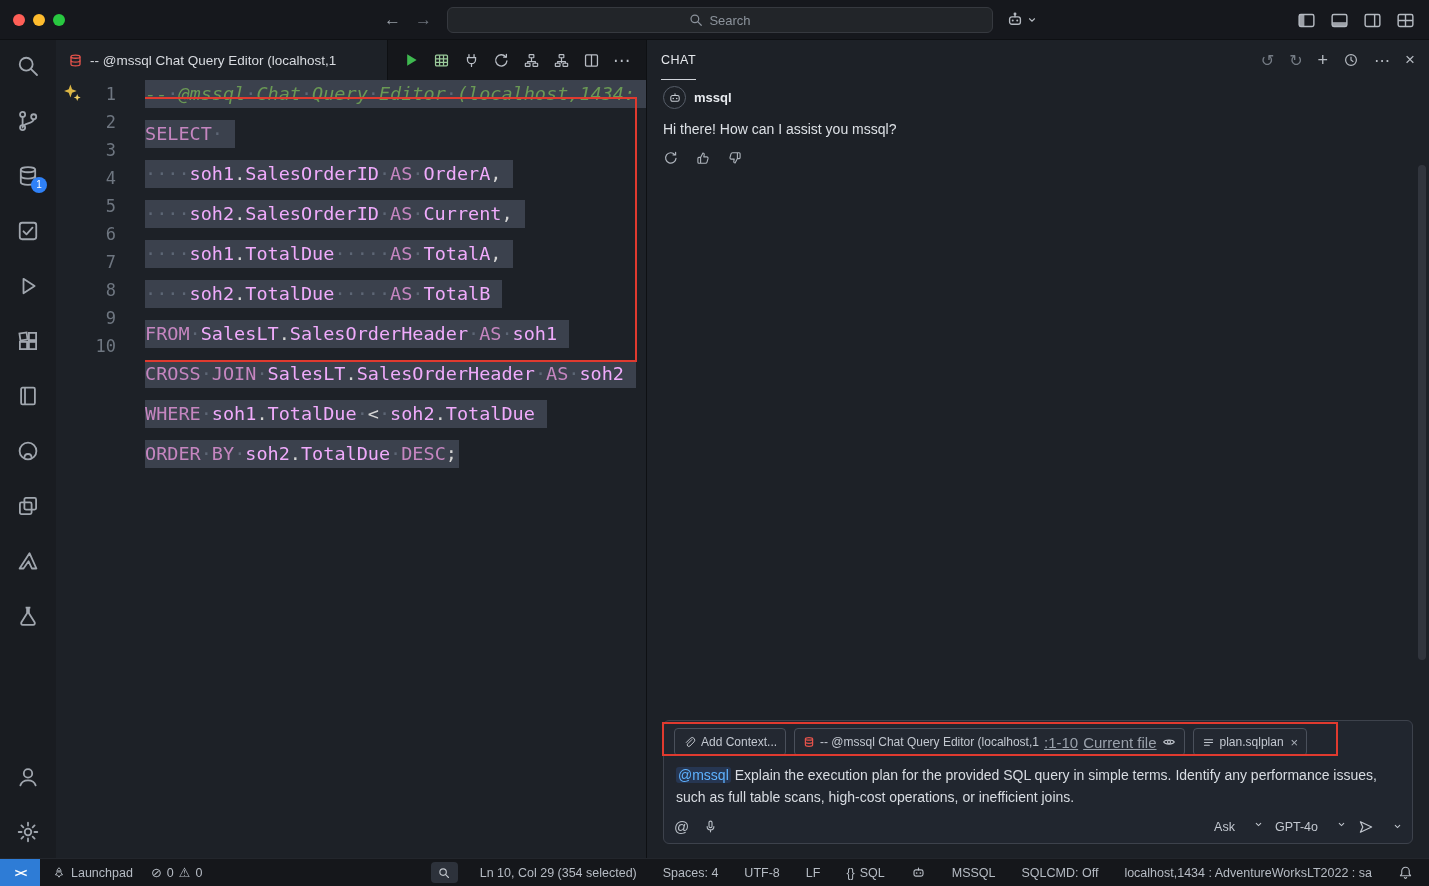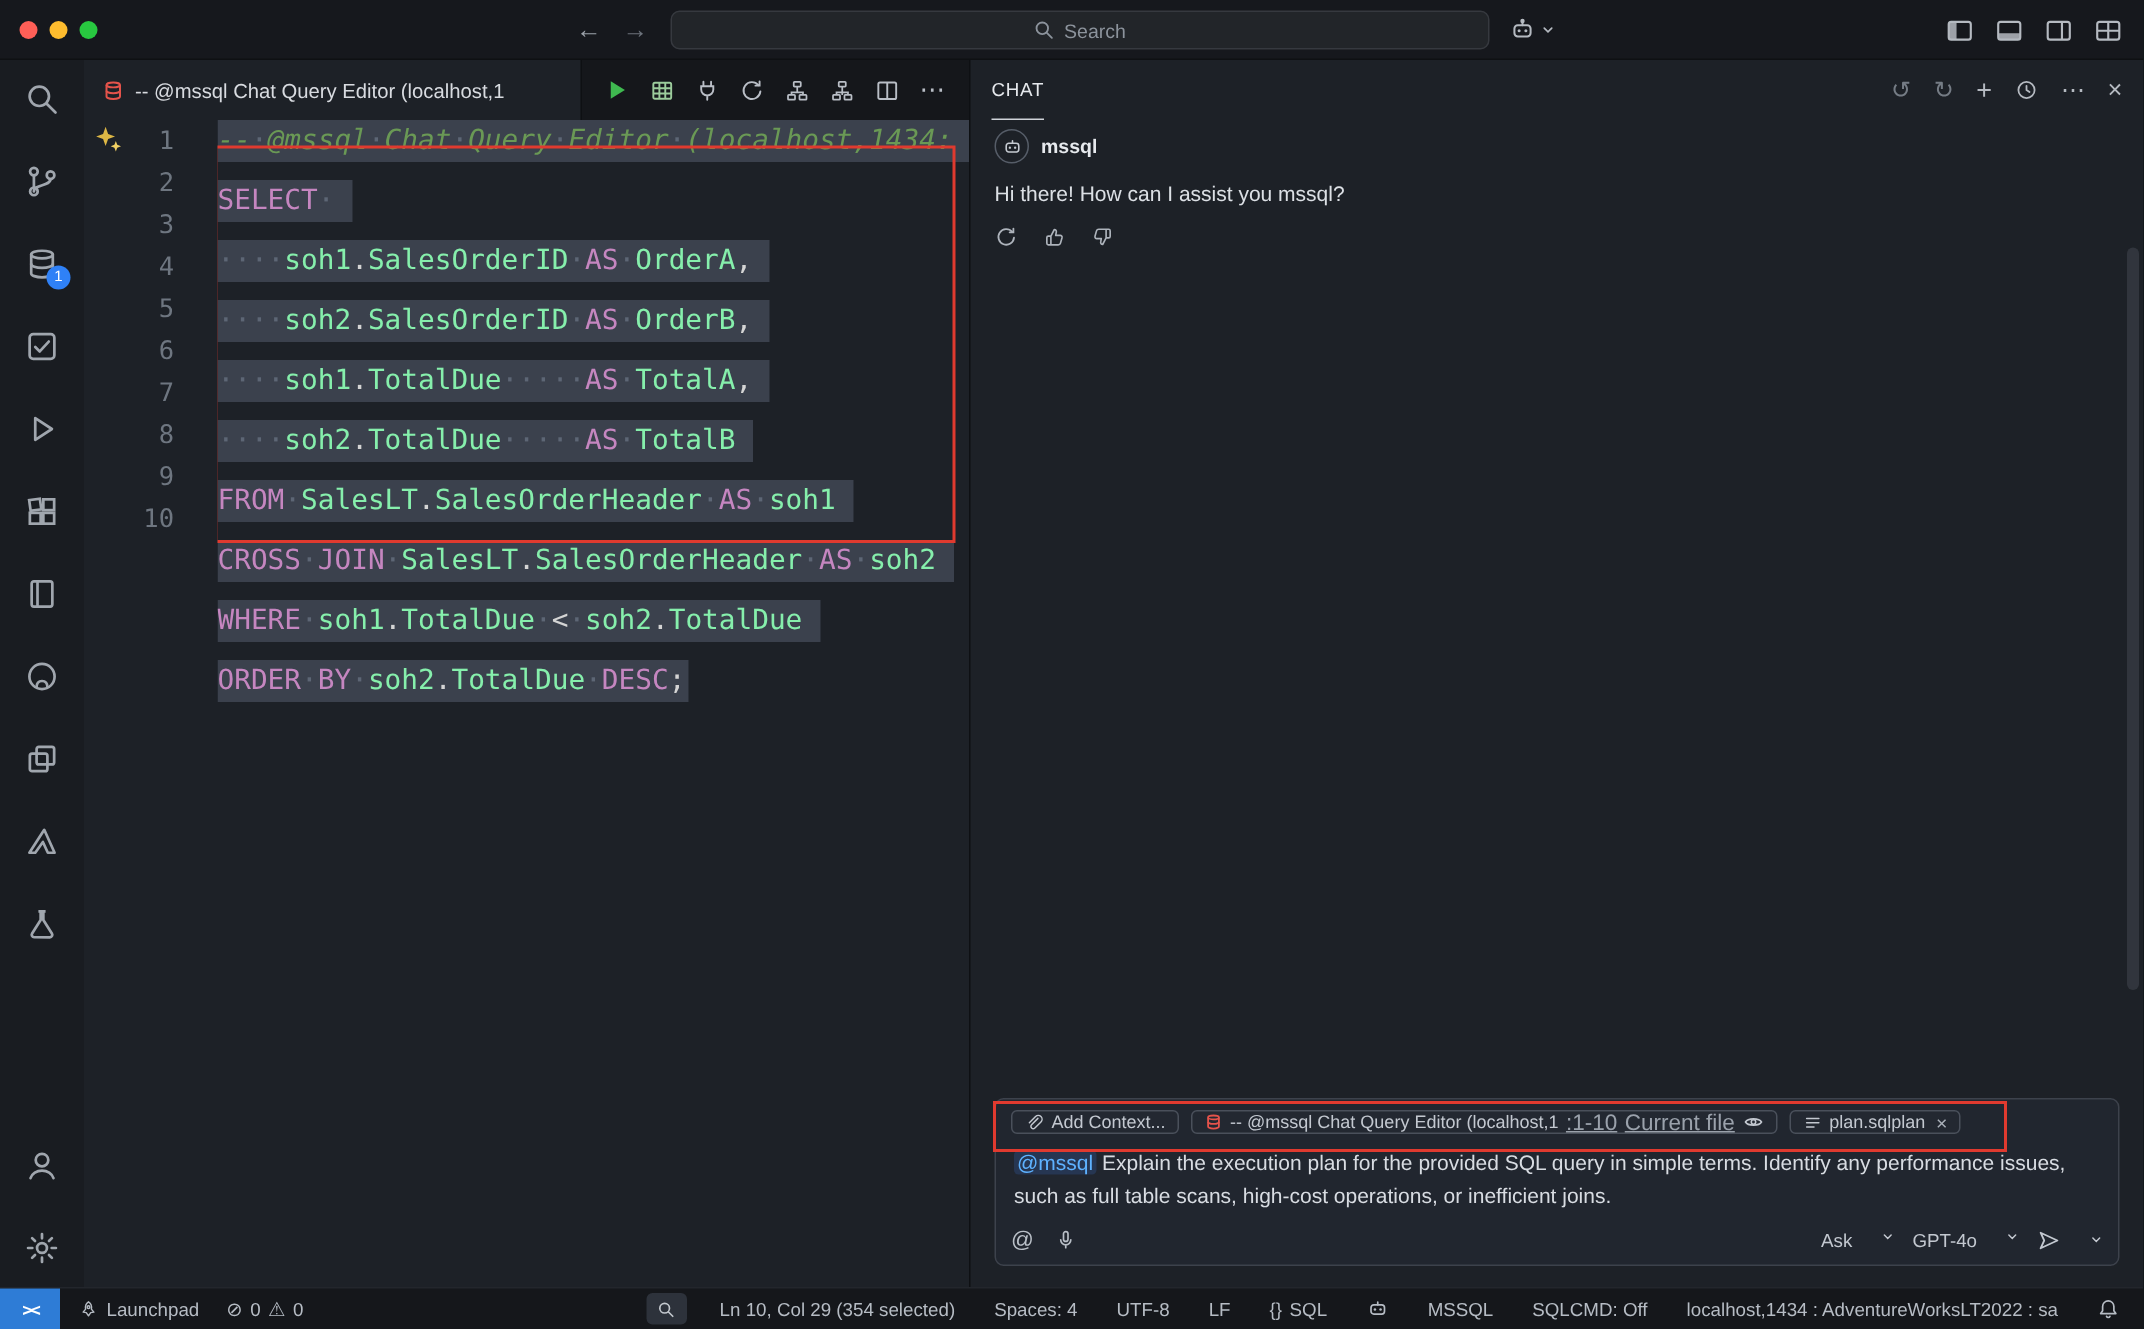"soh1" .tok-id { color: #86efac -> #f0abfc }
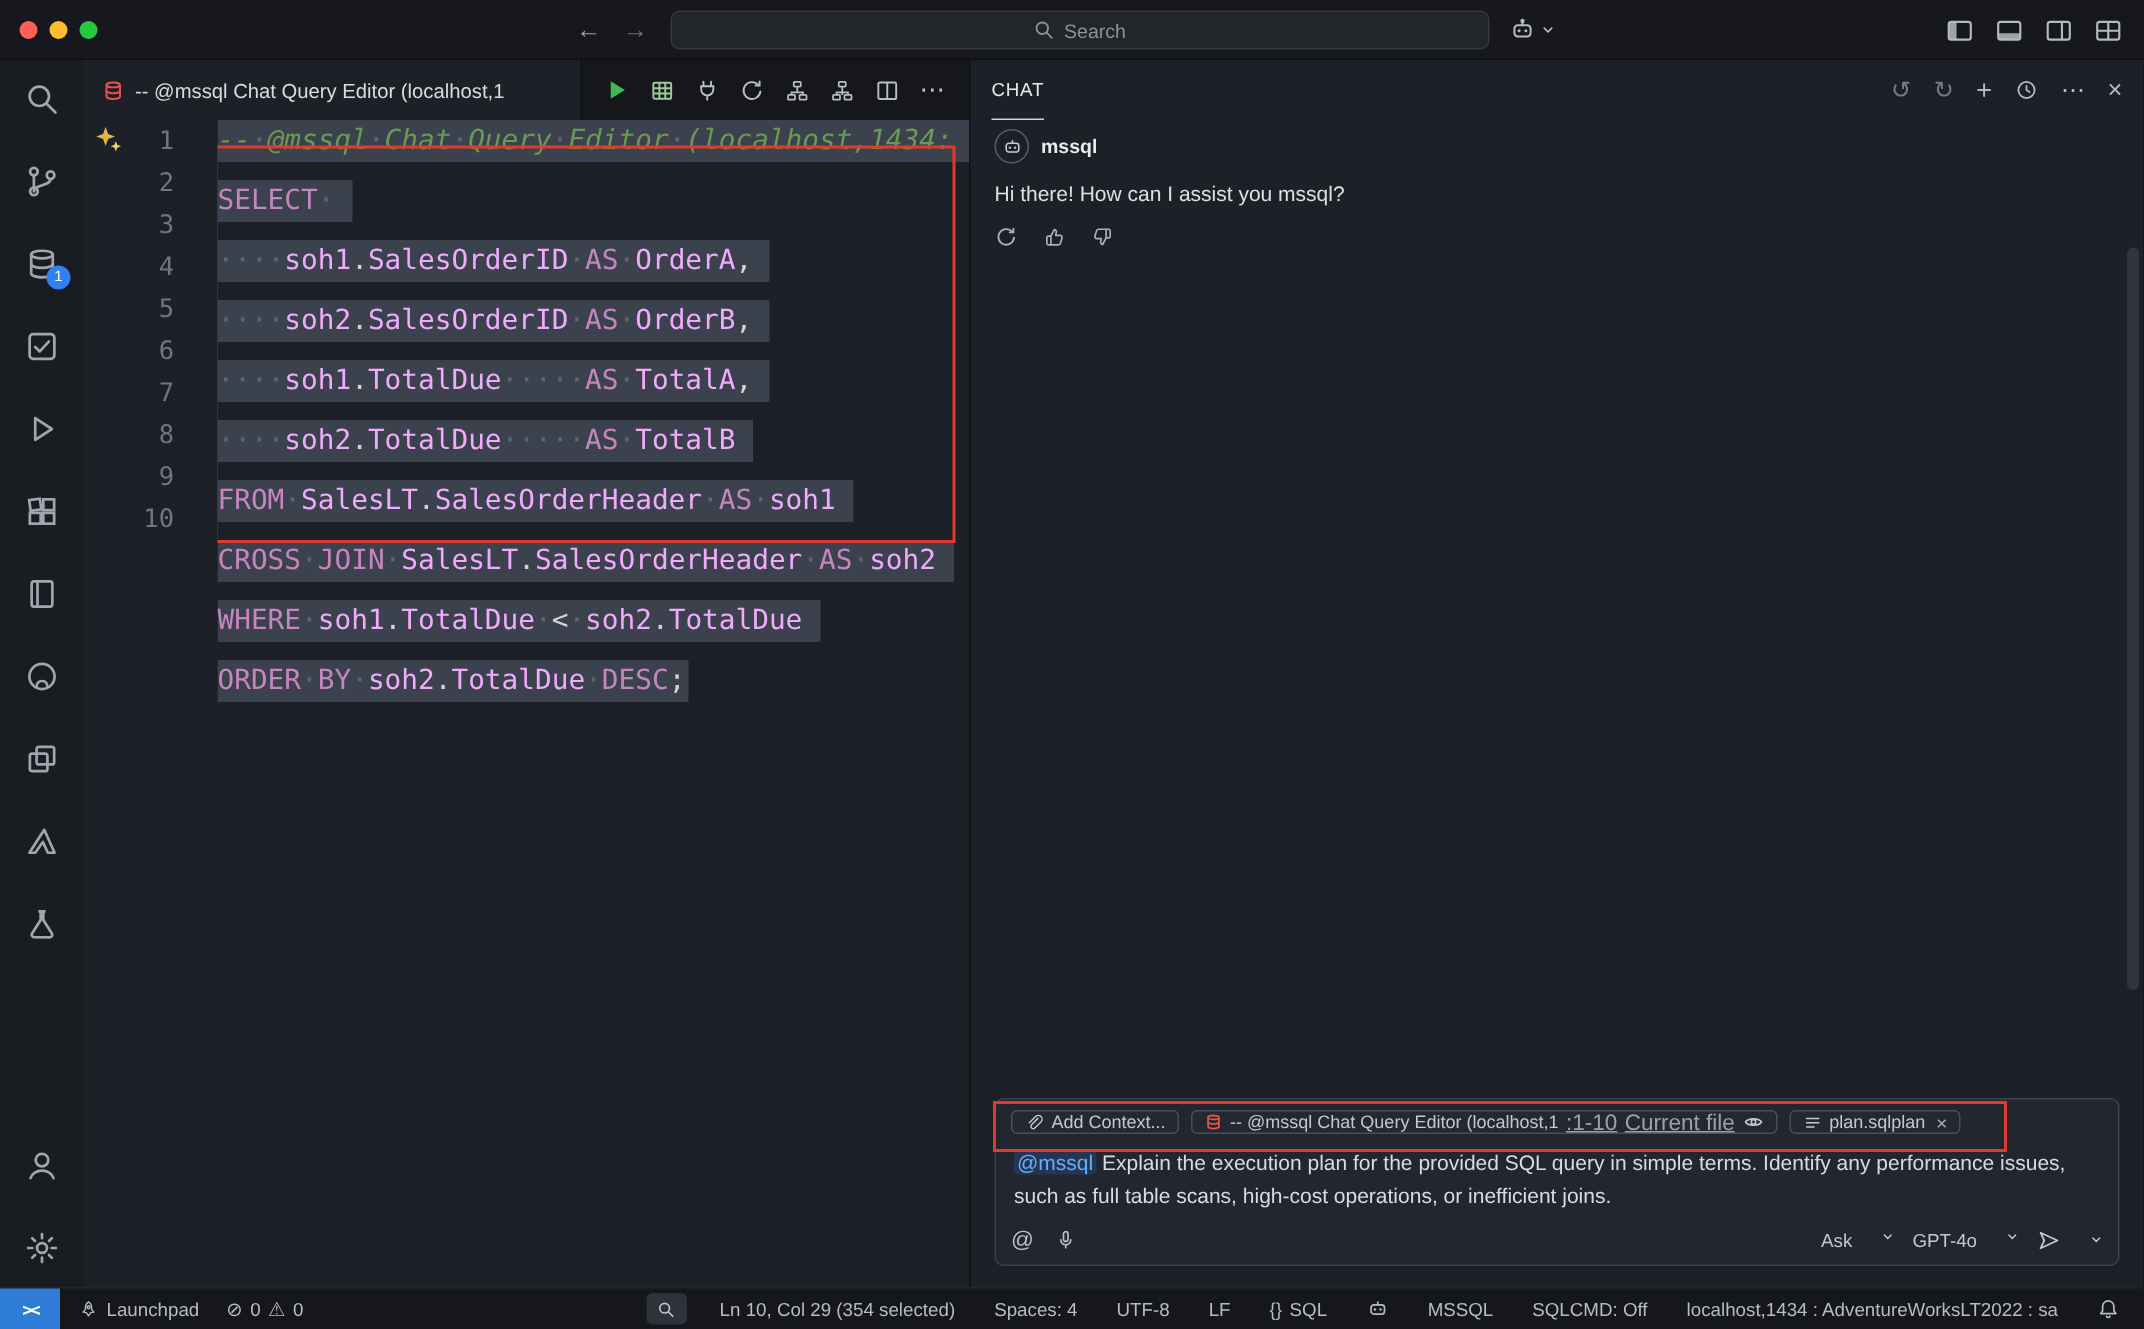"OrderB" span.tok-id { text: OrderB -> Current }
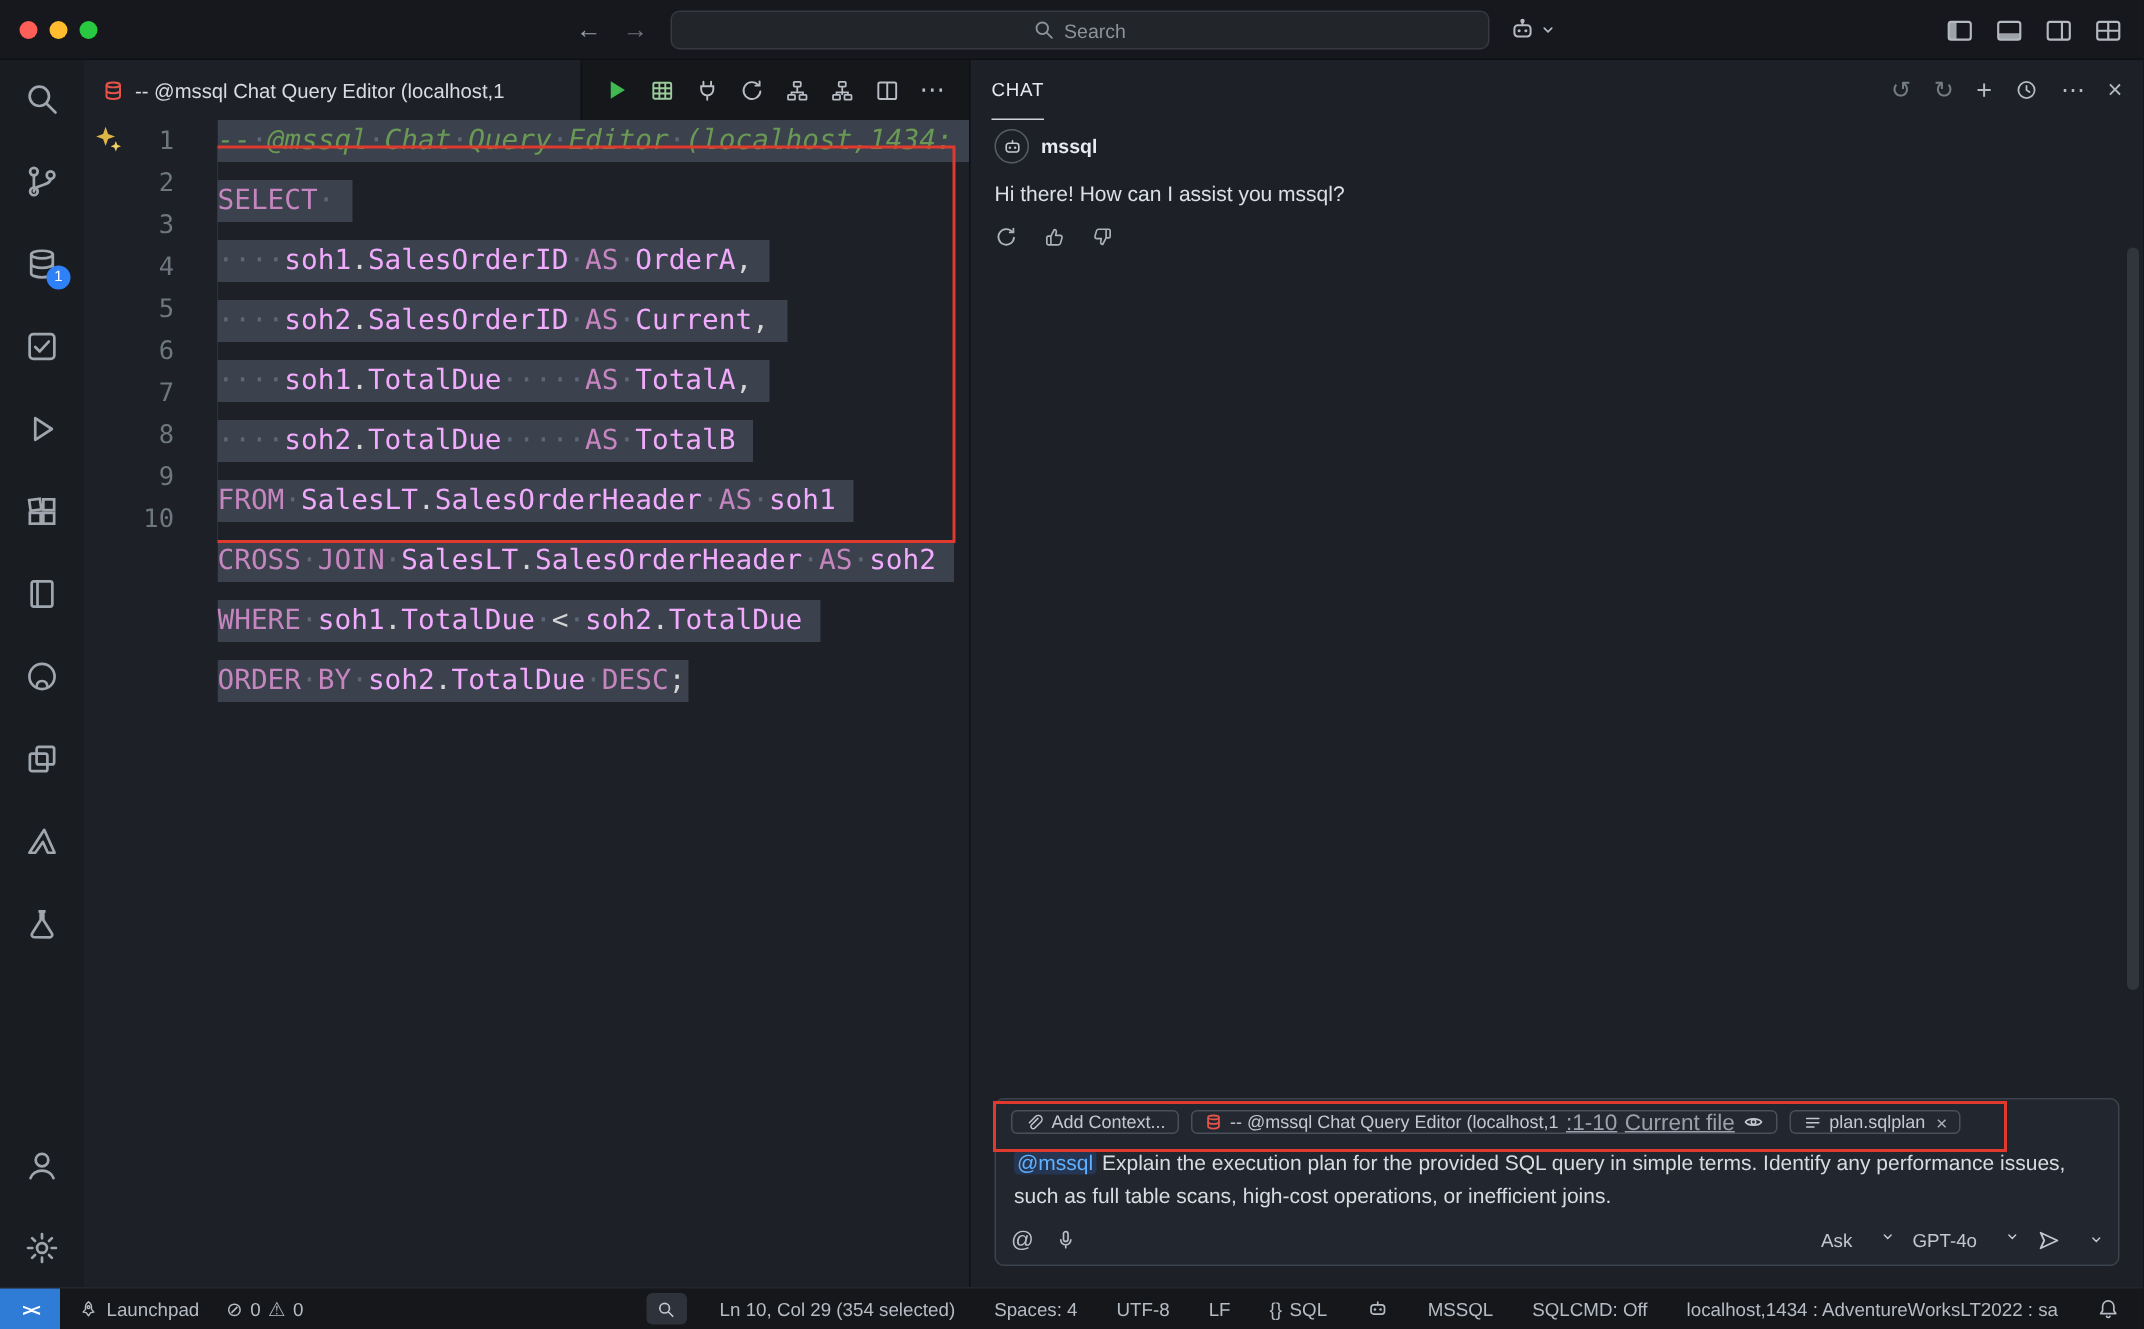"Add Context..." .chip { height: 16px -> 28px }
